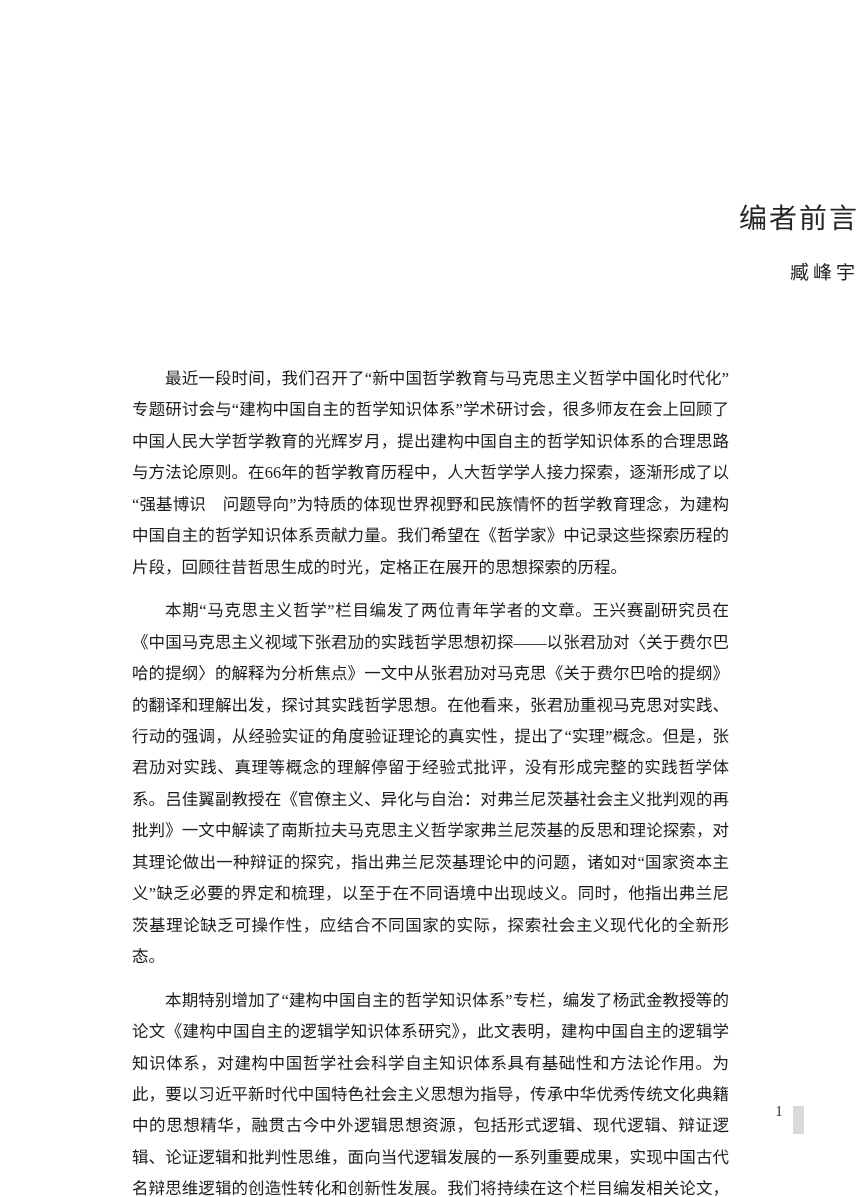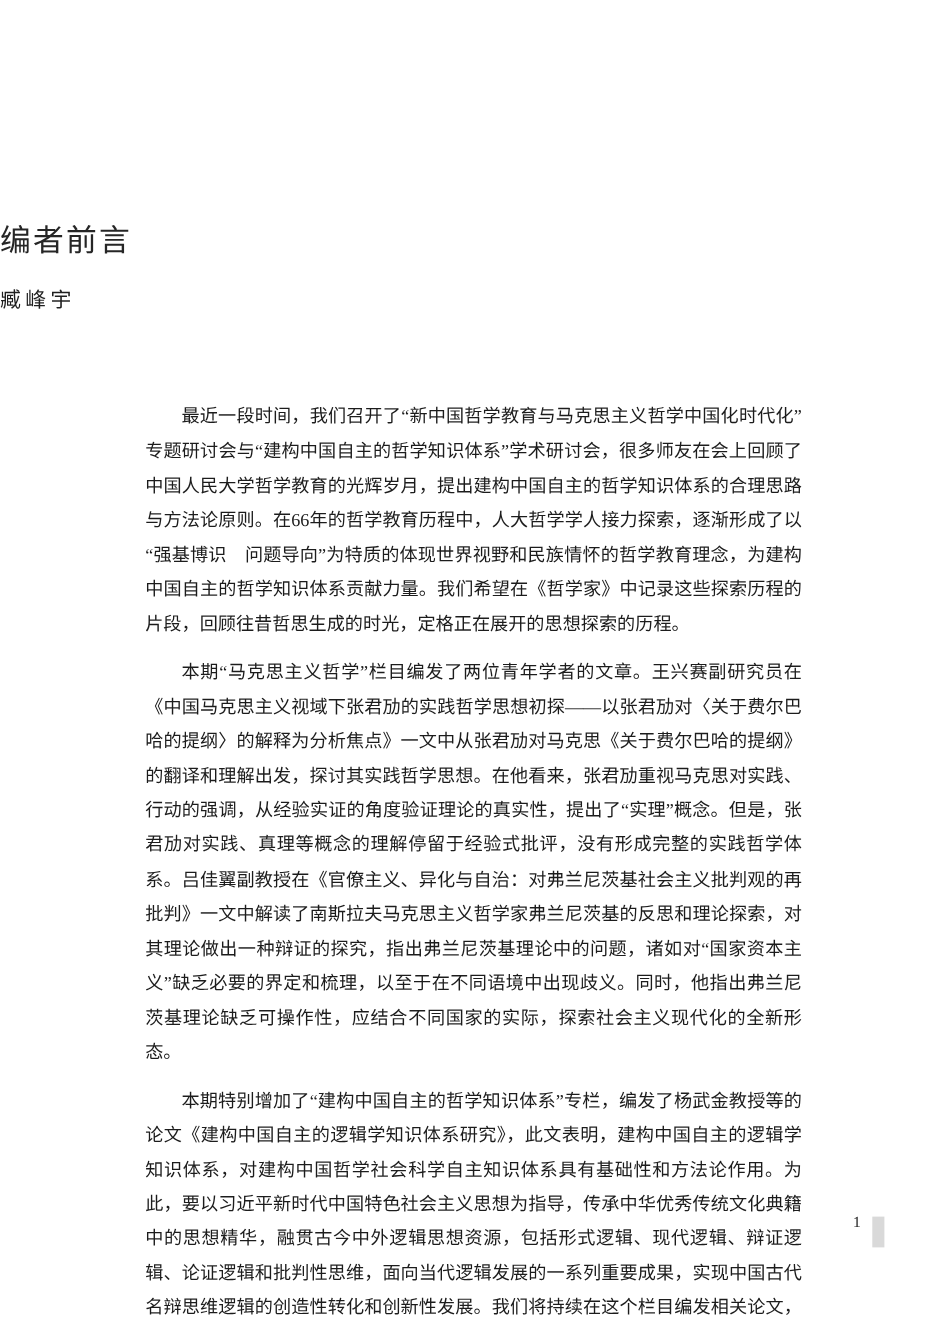"编者前言" .doc-title { text-align: left -> right }
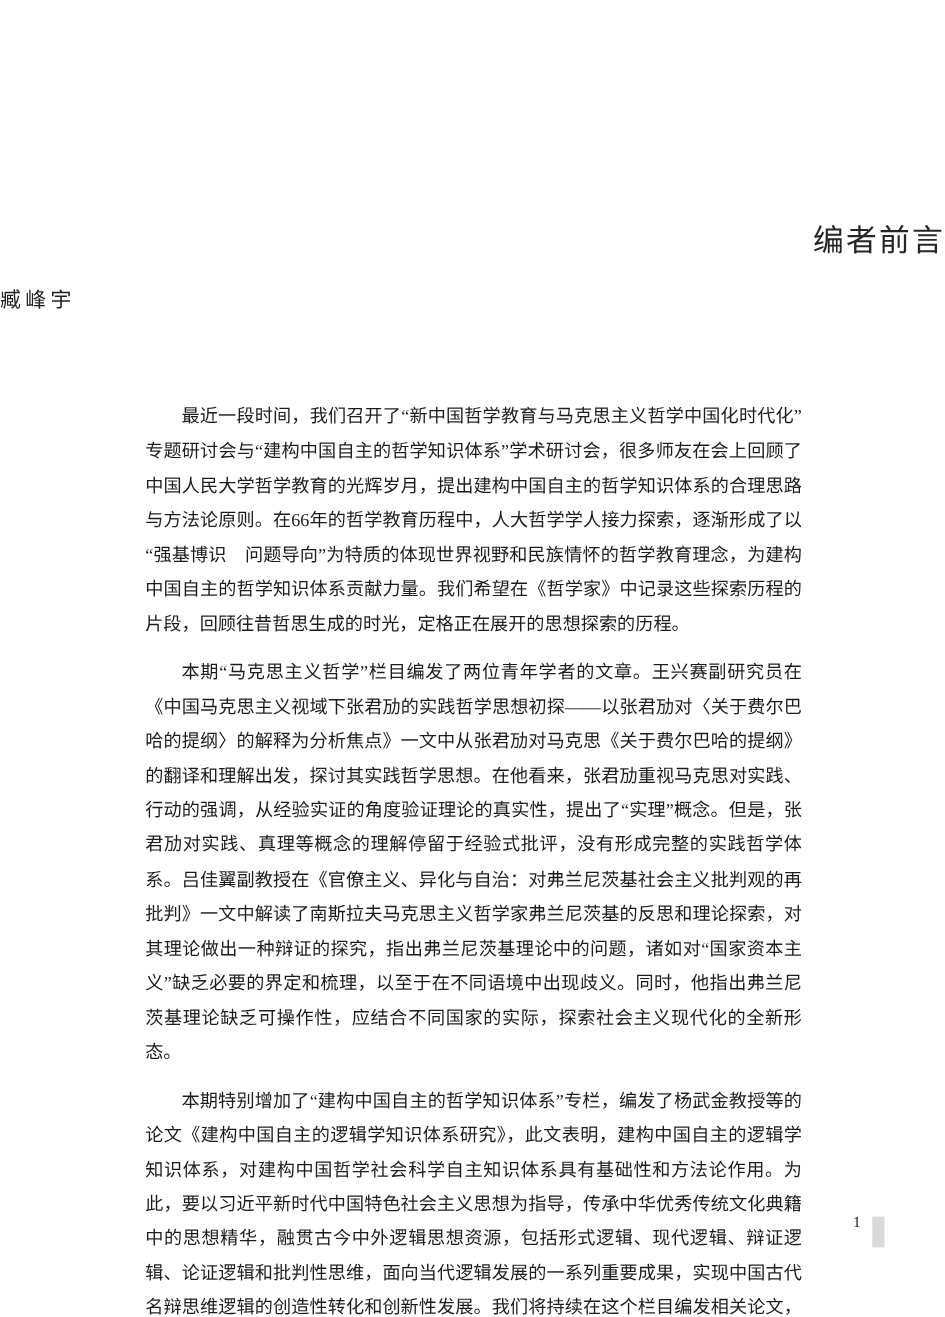"臧峰宇" .doc-author { text-align: left -> right }
